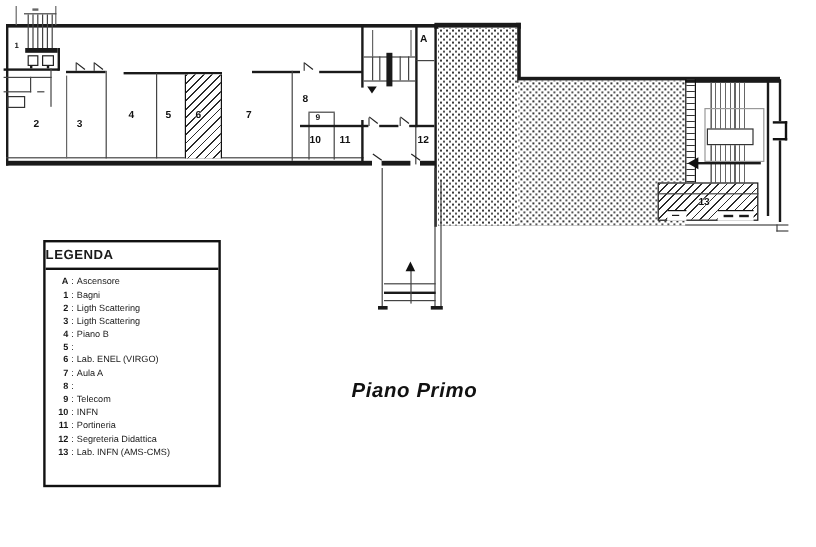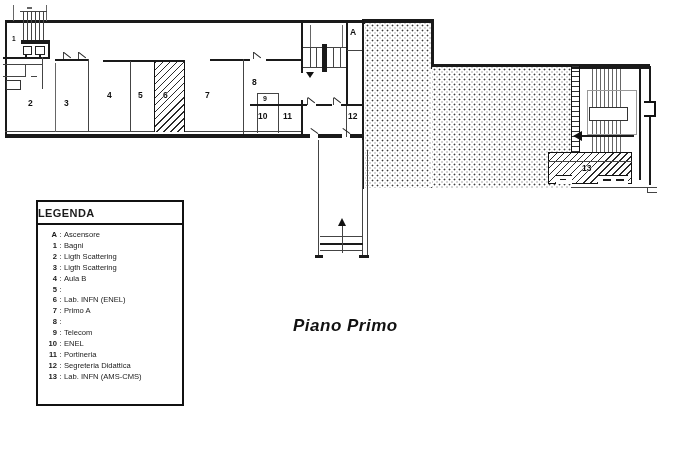"Aula B" span.lg-label { text: Aula -> Piano }
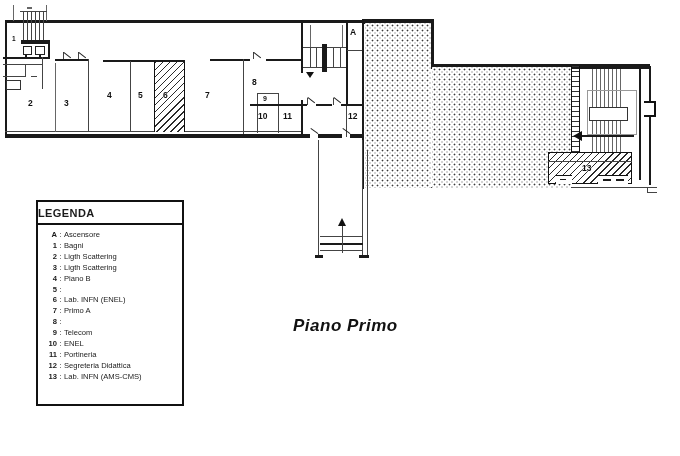"Lab. INFN (ENEL)" span.lg-label { text: INFN (ENEL -> ENEL (VIRGO }
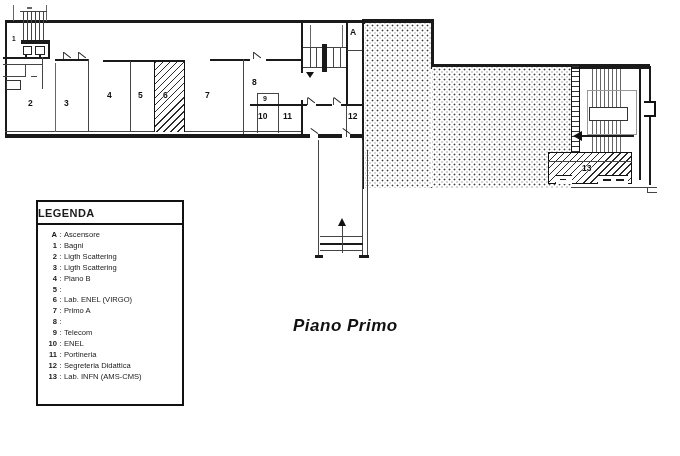"Primo A" span.lg-label { text: Primo -> Aula }
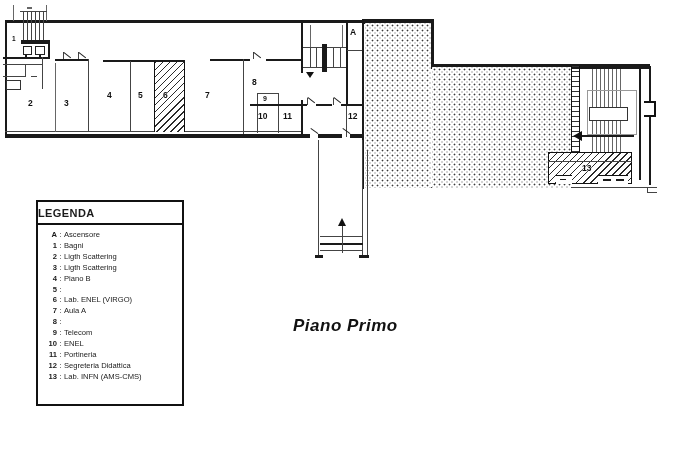"ENEL" span.lg-label { text: ENEL -> INFN }
